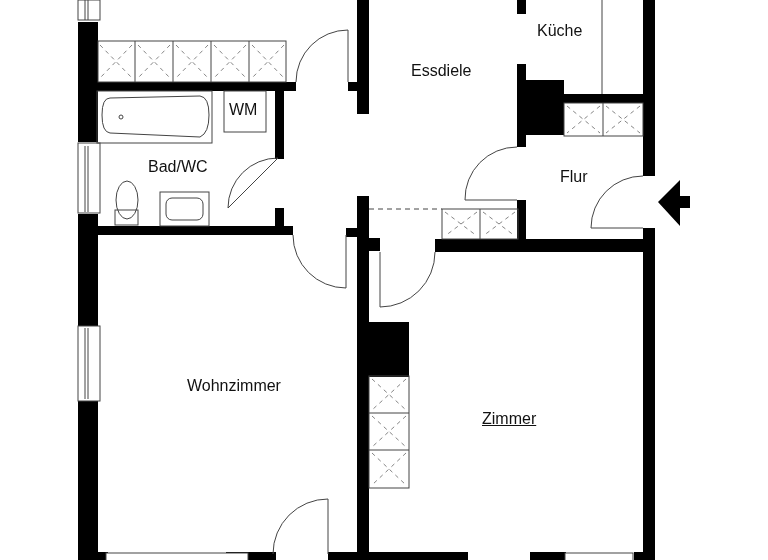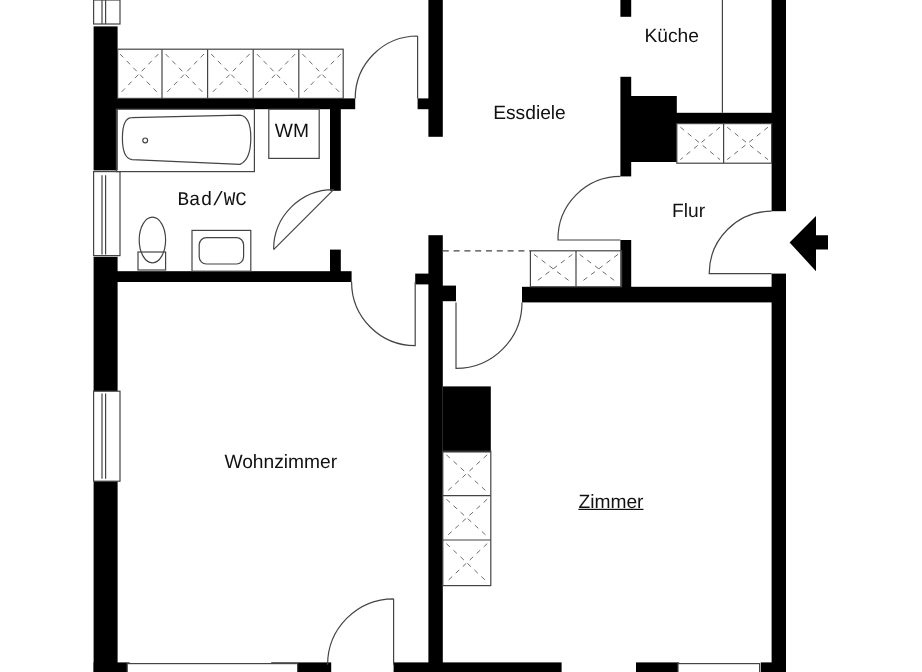"Essdiele" div.lbl { top: 86px -> 62px }
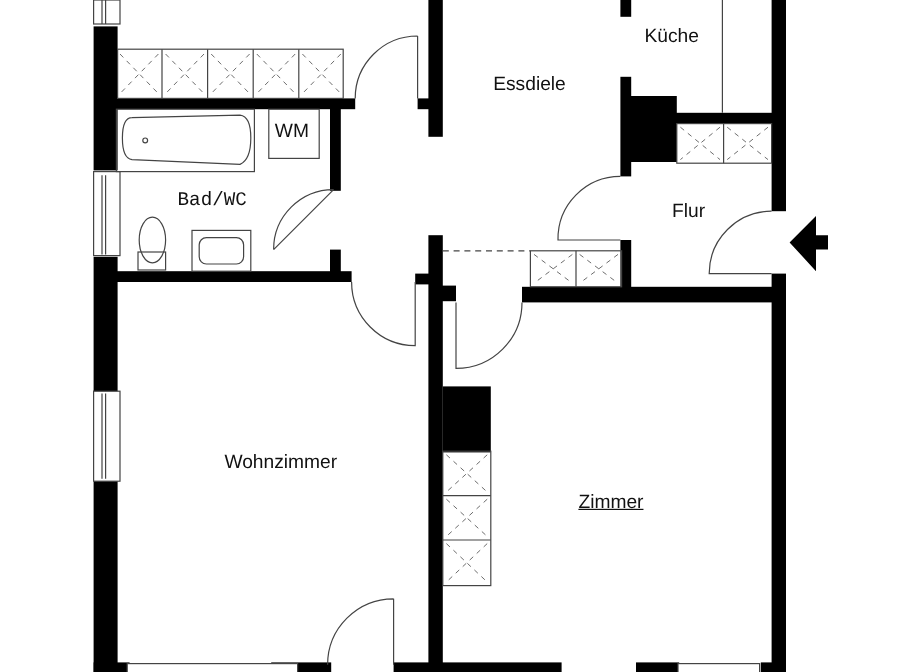"Bad/WC" div.lbl { font-family: Liberation Mono, monospace -> none }
